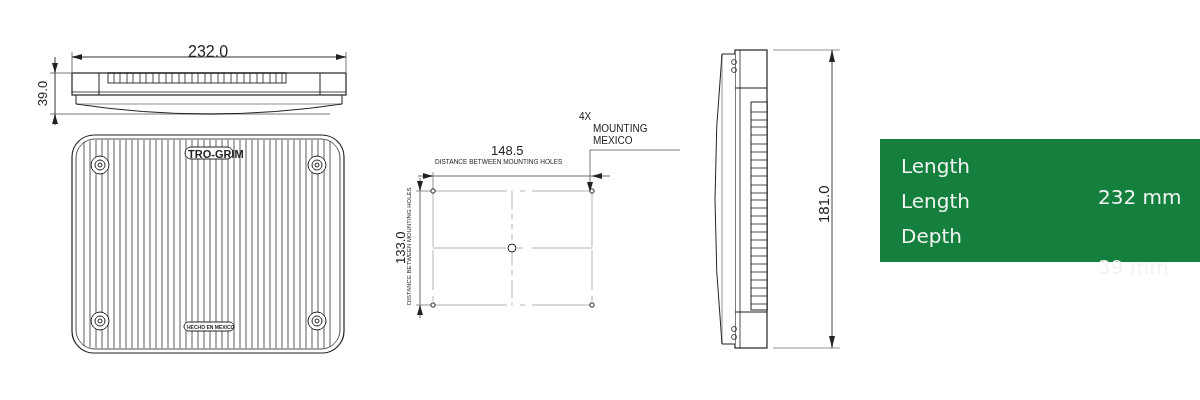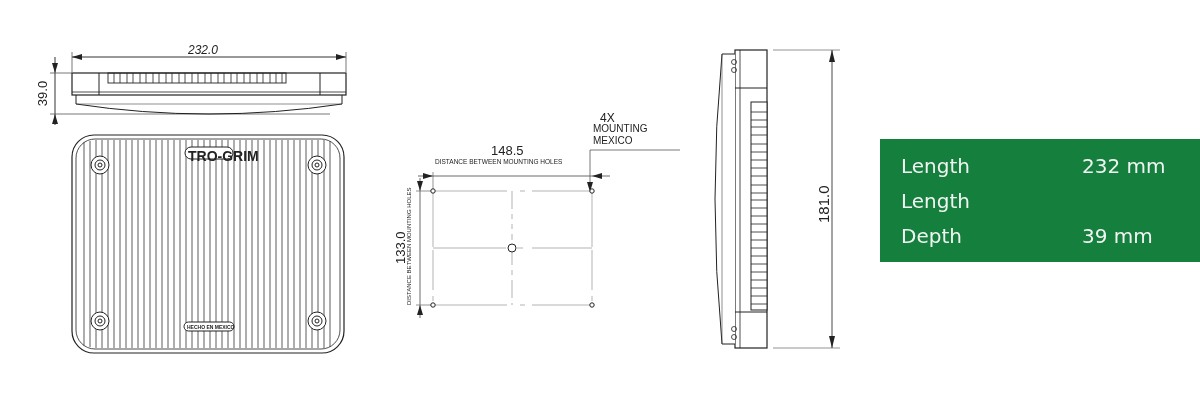"232.0" div.dimtext { font-size: 12px -> 16px; font-style: italic -> none }
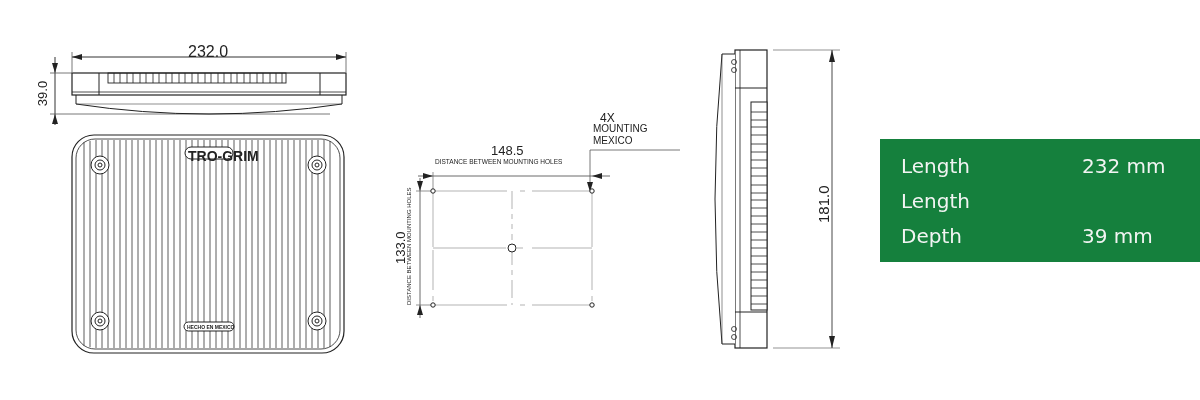"4X" div.dimtext { font-size: 12px -> 10px; left: 600px -> 579px }
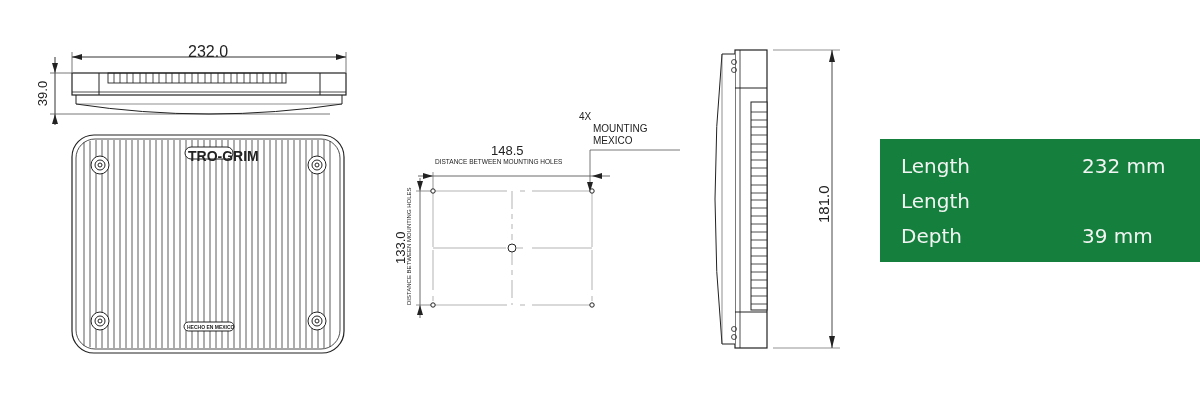"TRO-GRIM" div.dimtext { font-size: 14px -> 11px }
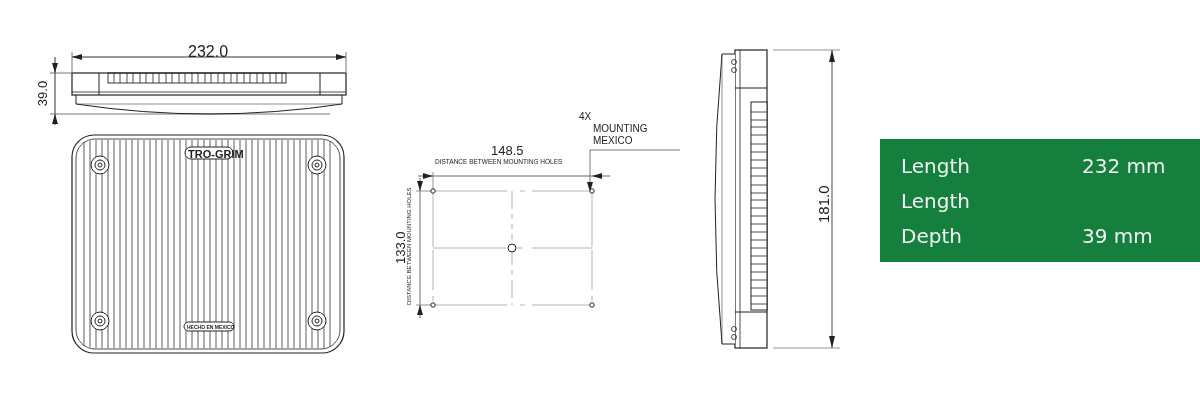"232 mm" .spec-row .val { left: 181px -> 197px; margin-top: none -> 31px }
